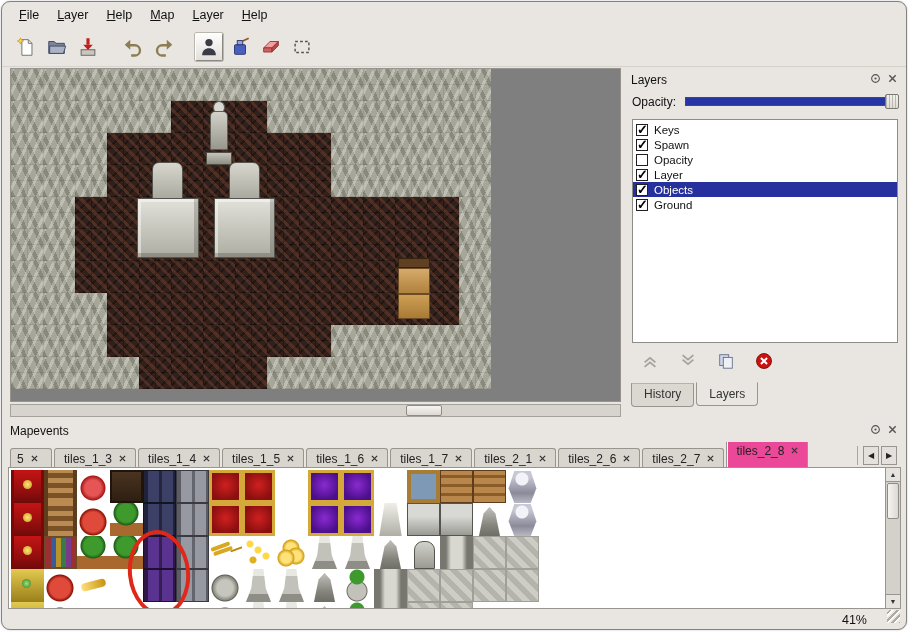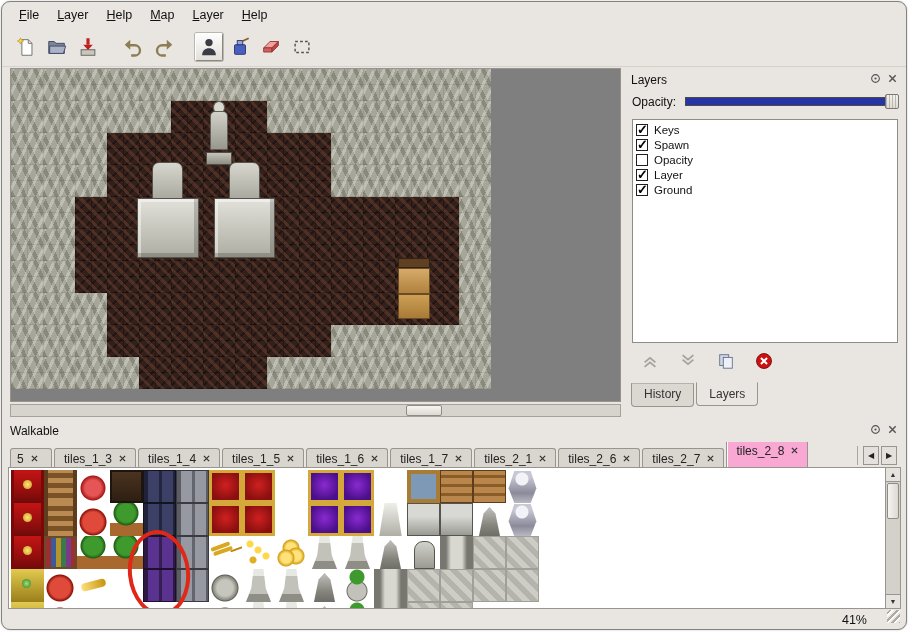"Objects" div.layer-row { html: none -> <div> <div></div> <div>Objects</div> </div> }
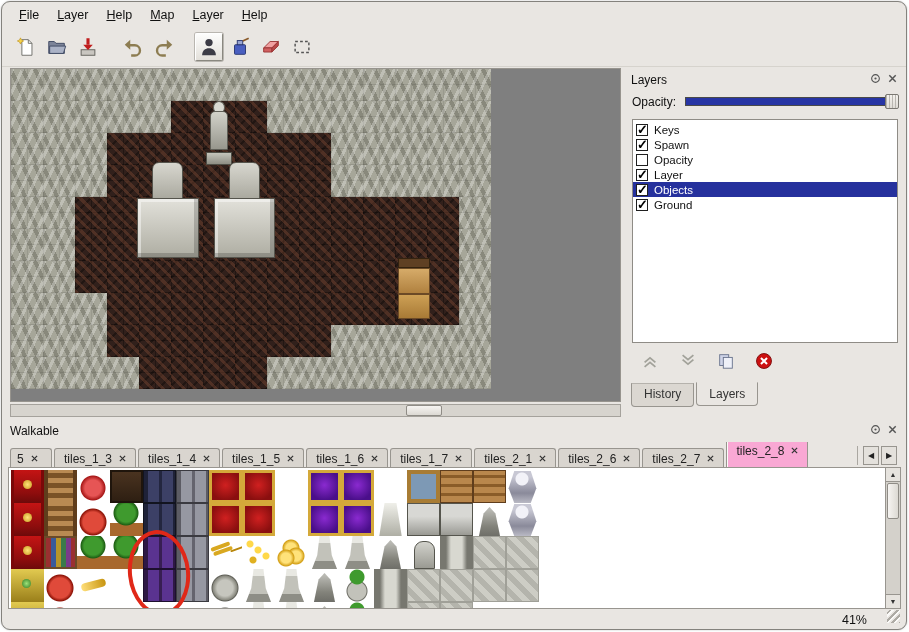"Walkable" span { text: Walkable -> Mapevents }
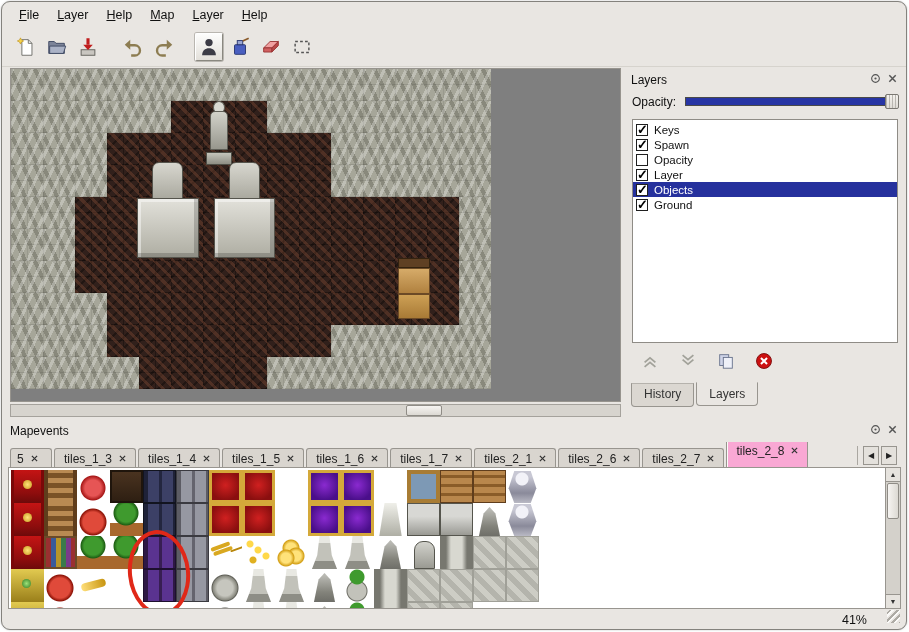"tiles_2_8" .ts-tab.active { background: #f9a8d4 -> #ec4899 }
